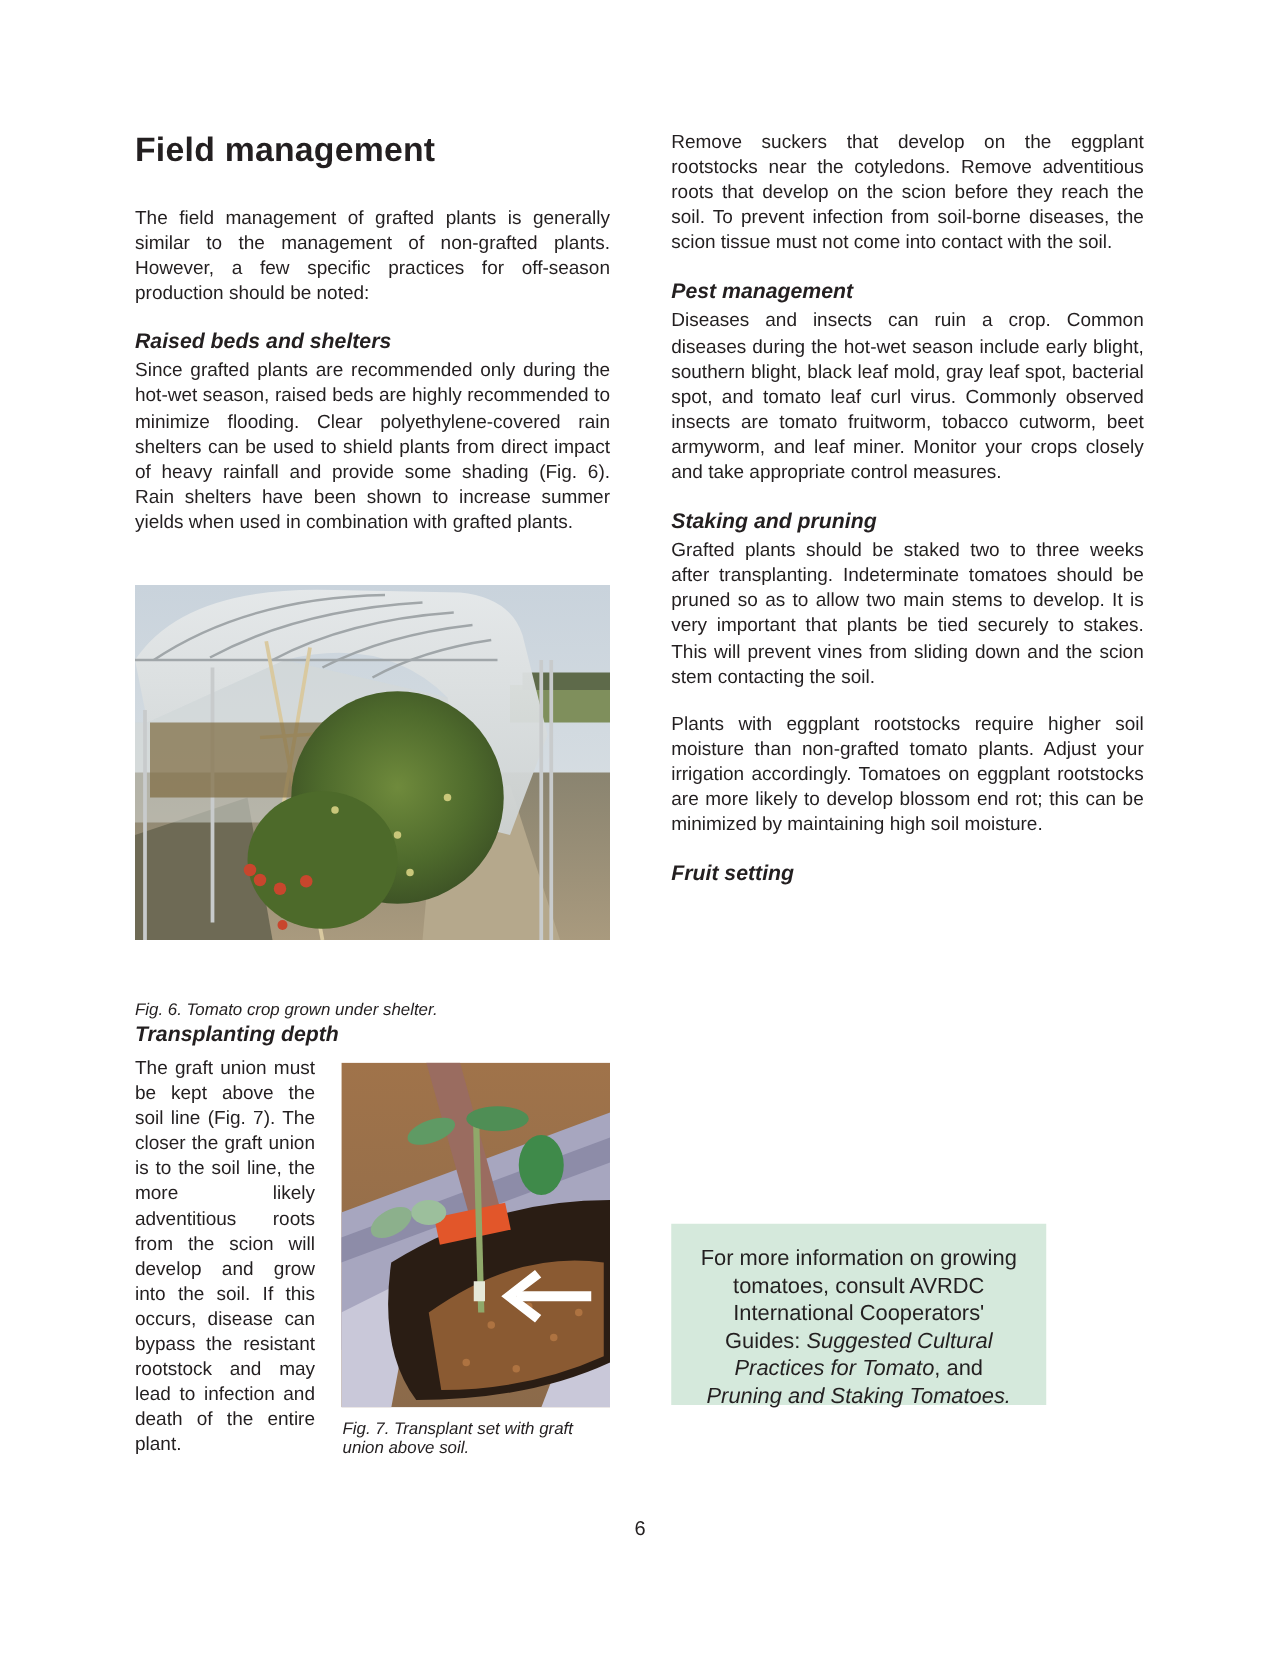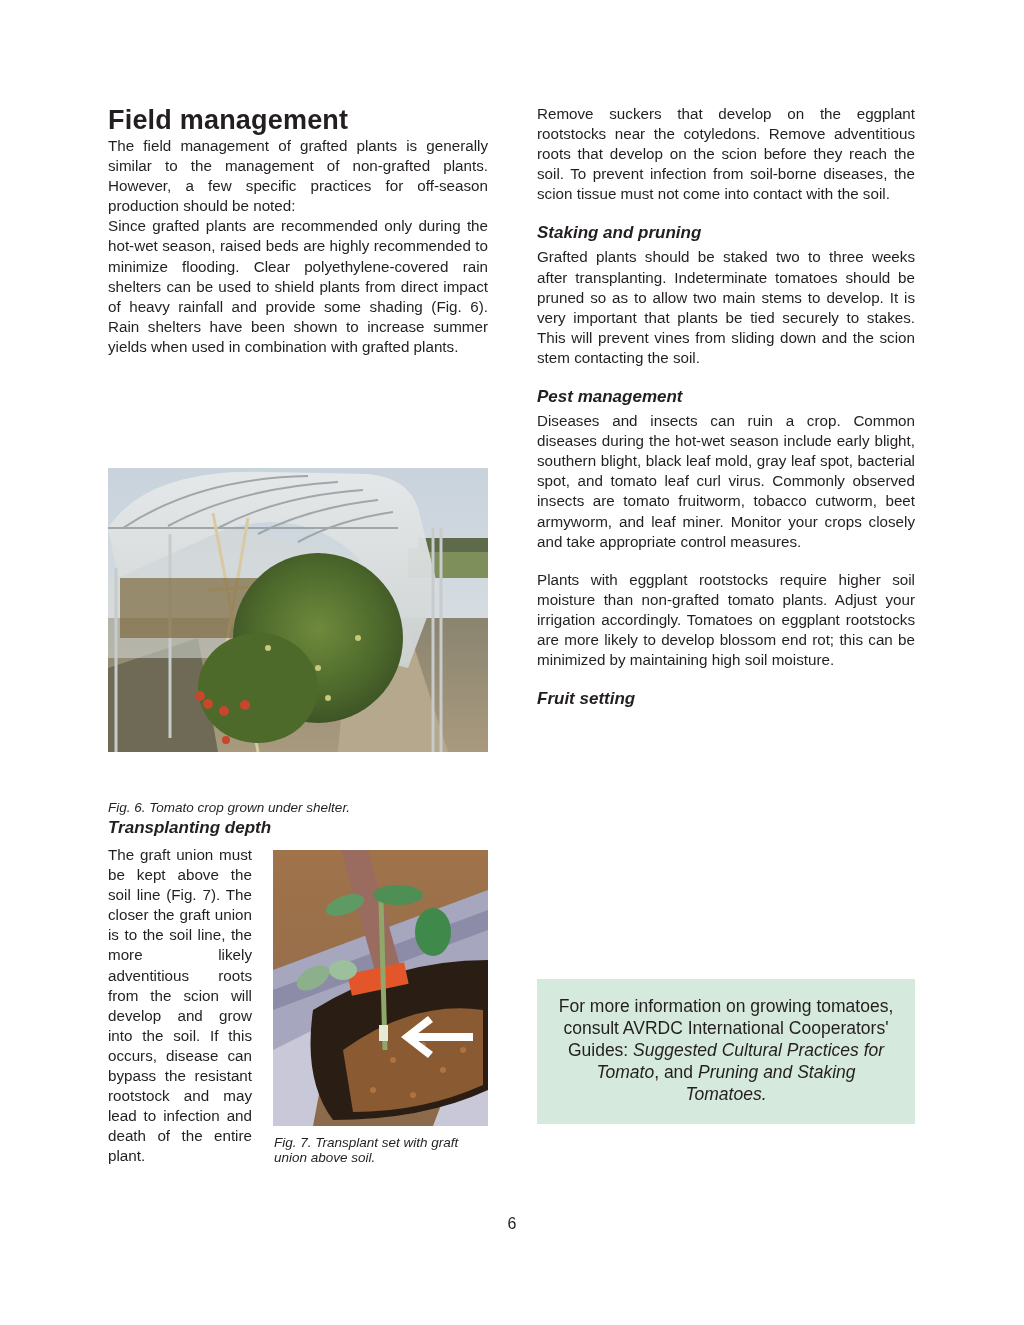"Field management" h1.page-title { margin-bottom: 0 -> 29px }
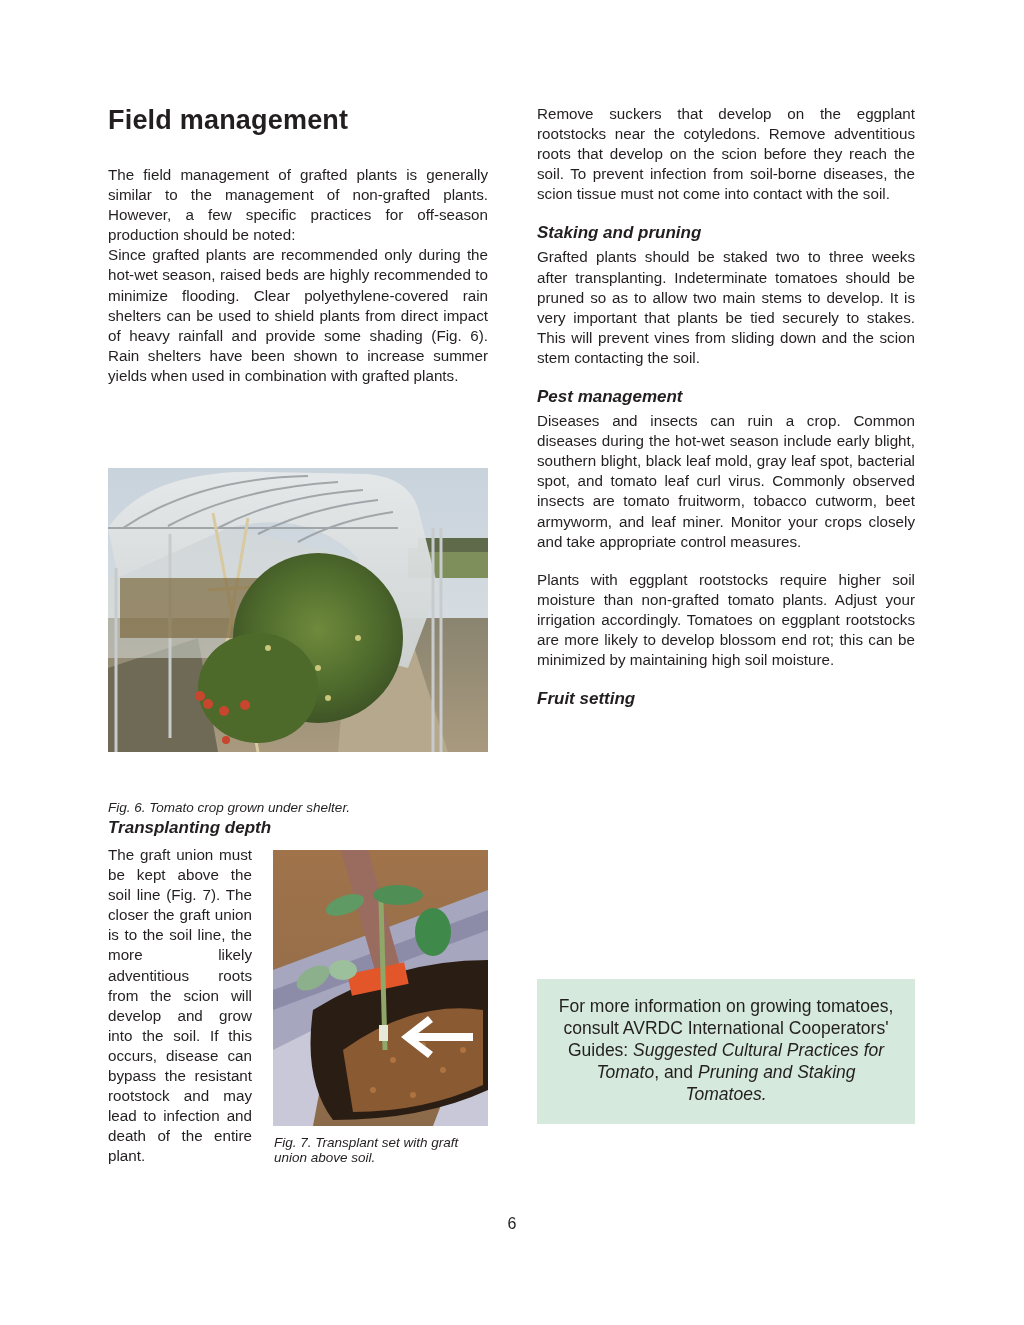"The field management of grafted" .intro { margin-bottom: none -> 17px }
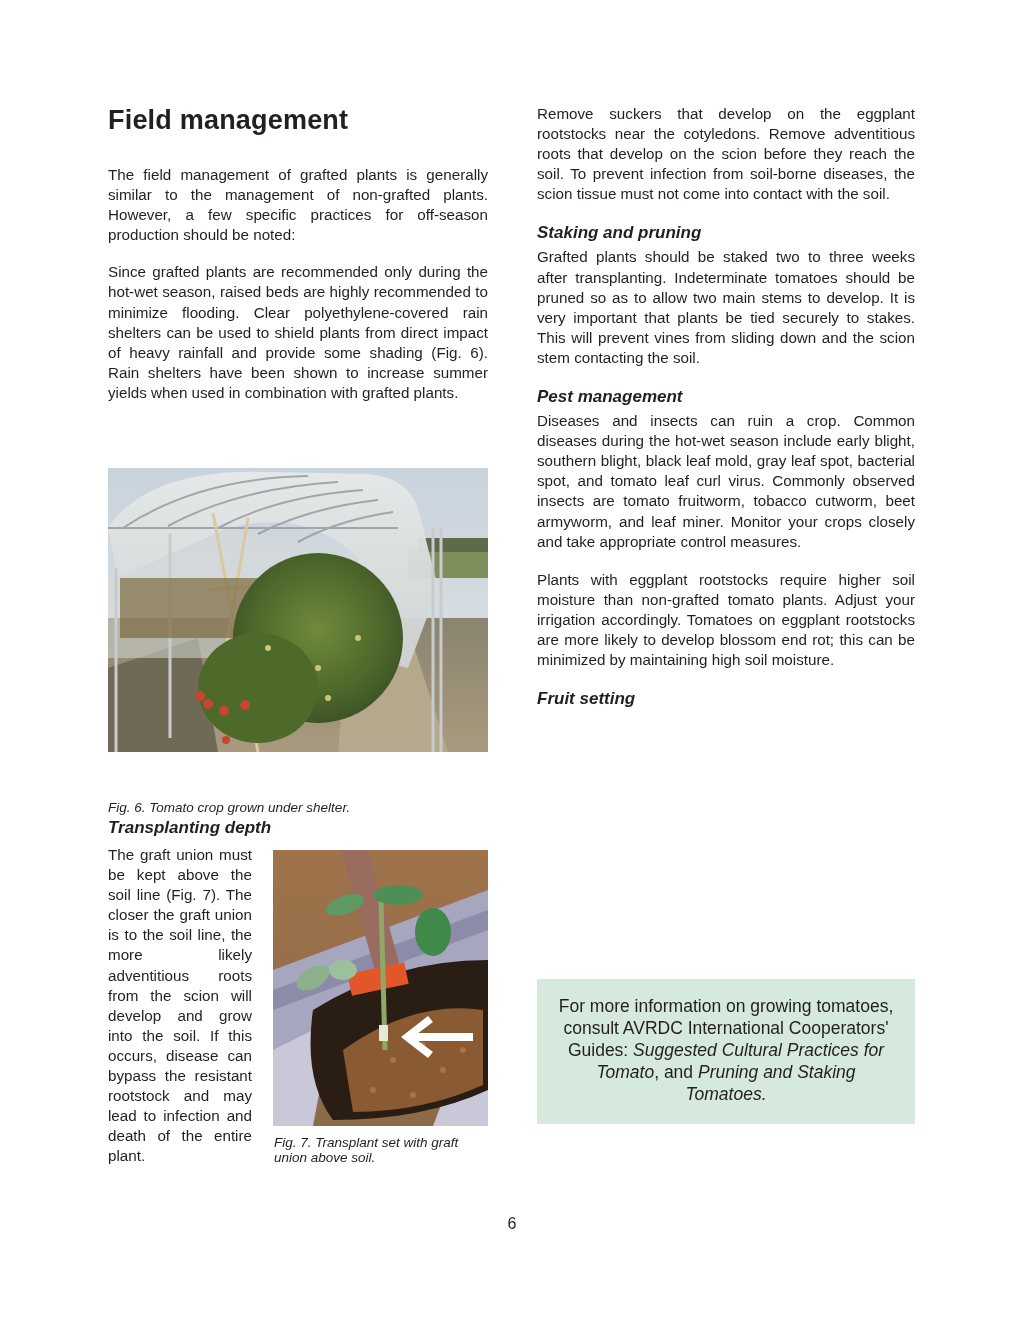"Raised beds and shelters" h2.sec-head { html: none -> <h2>Raised beds and shelters</h2> }
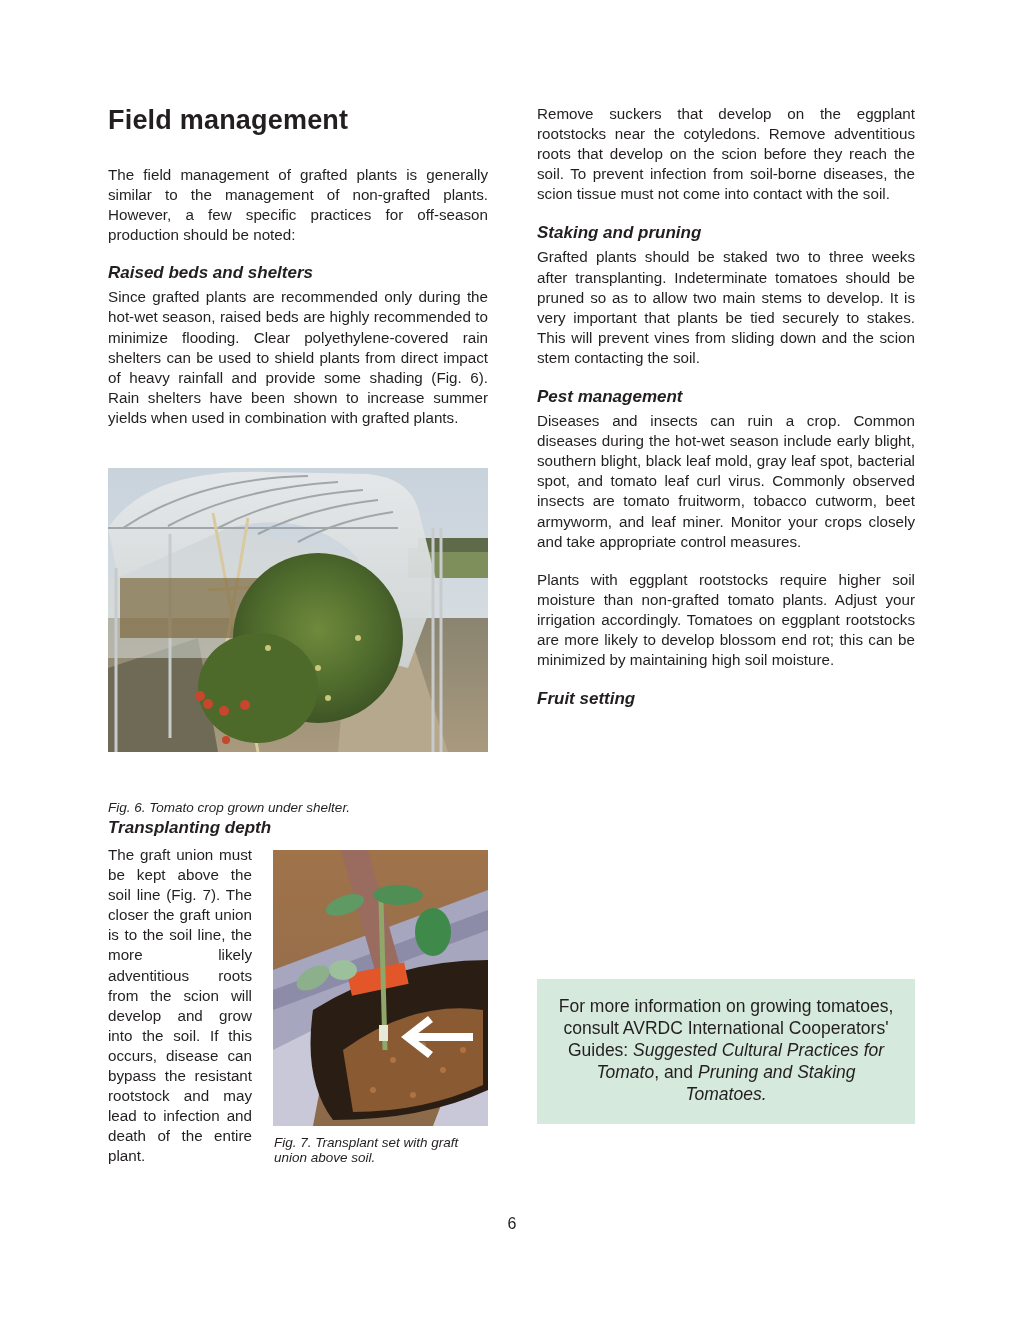"Staking and pruning" div.section { order: before "Pest management" -> after "Pest management" }
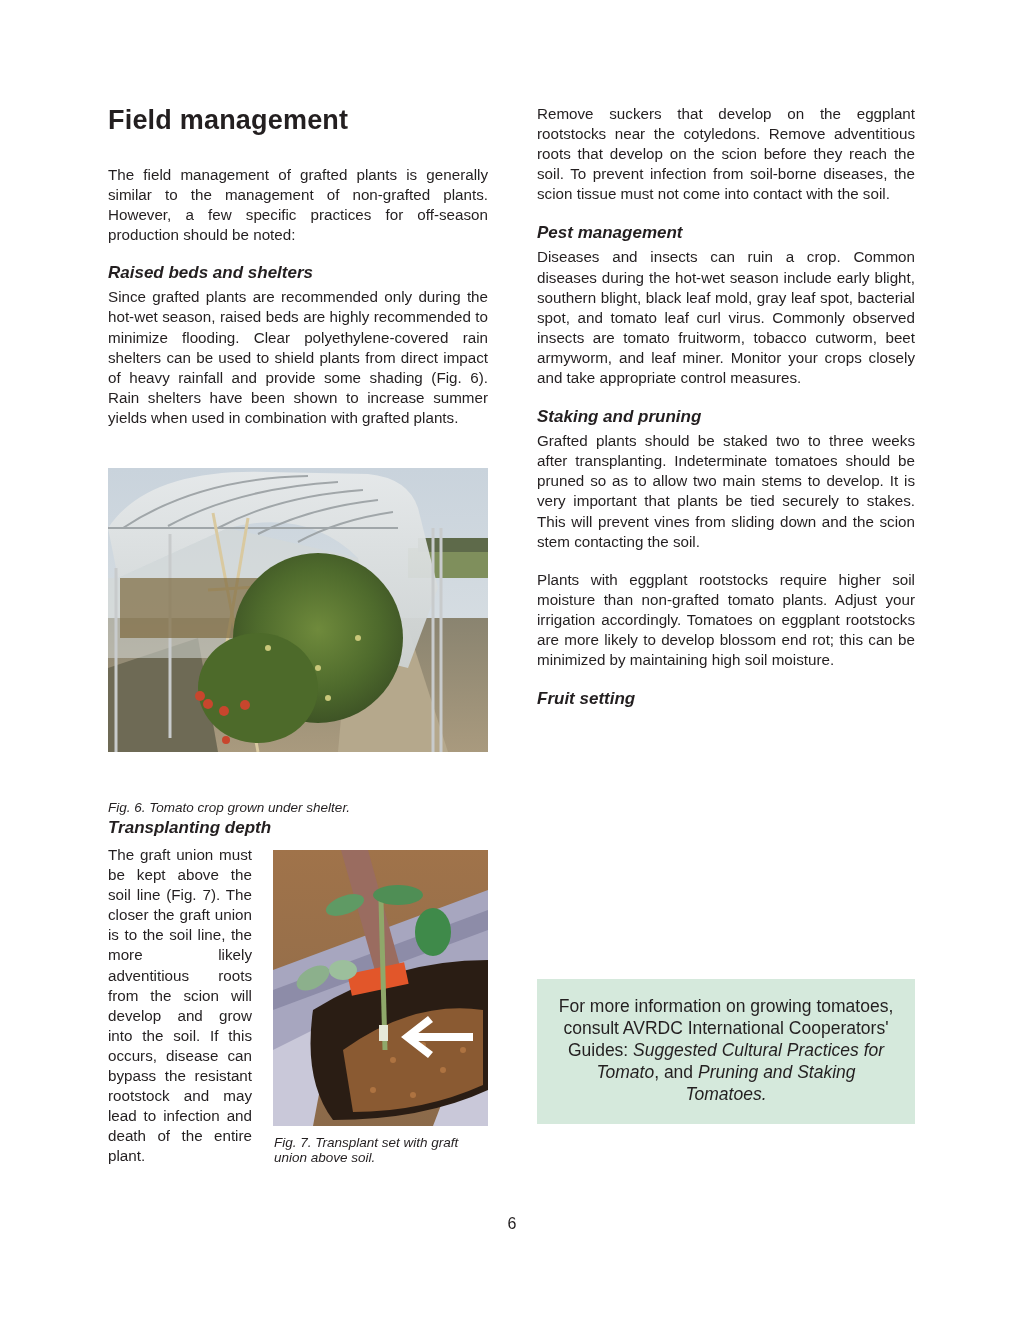"For more information on growing" .info-box { width: 378px -> 300px }
